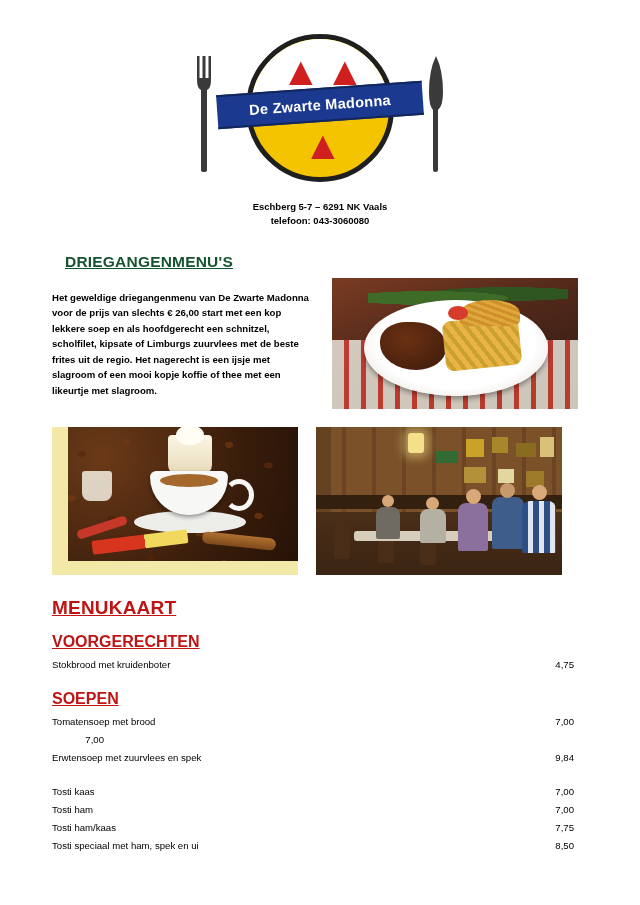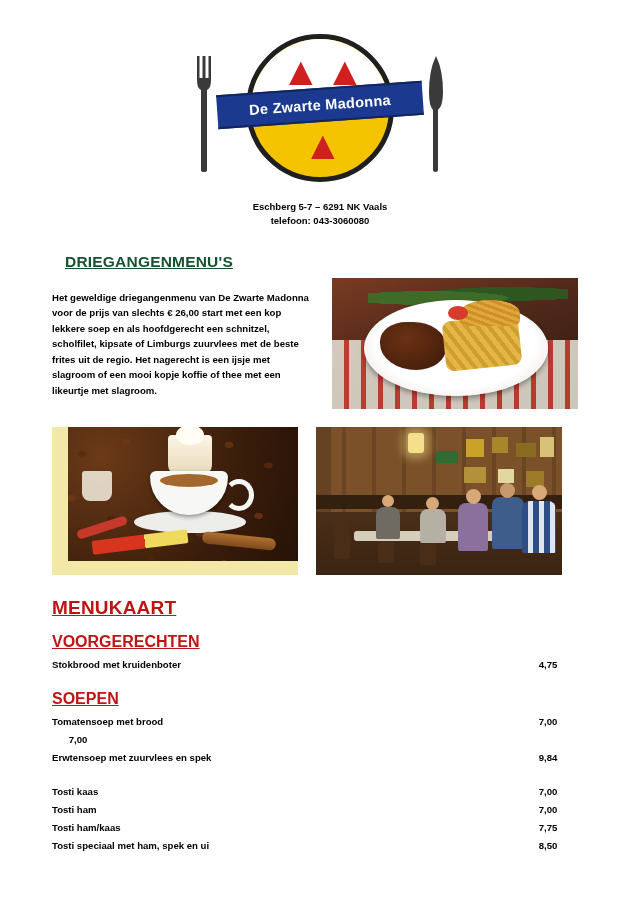"Stokbrood met kruidenboter" .item { font-weight: bold -> normal }
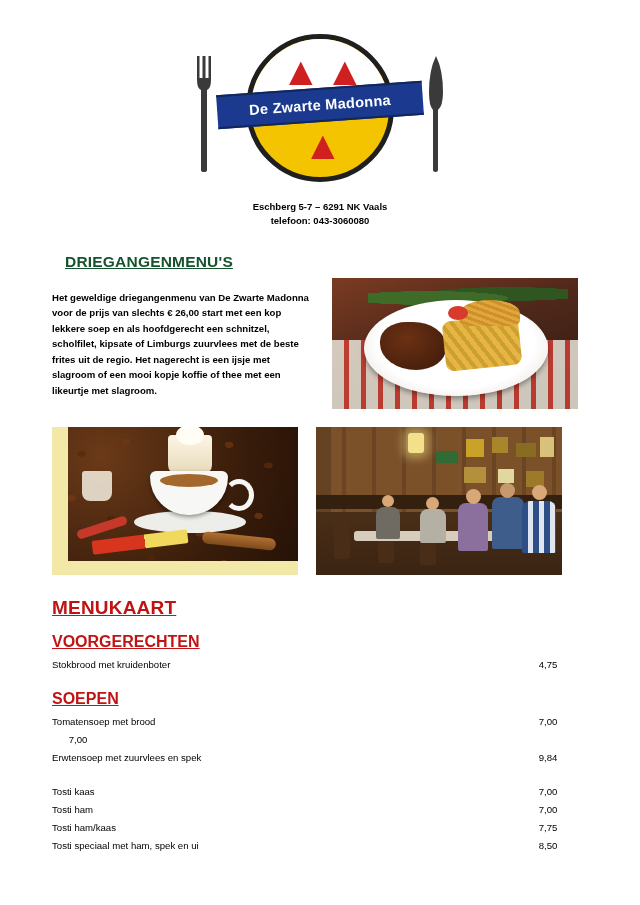"4,75" .item .price { text-align: center -> right }
